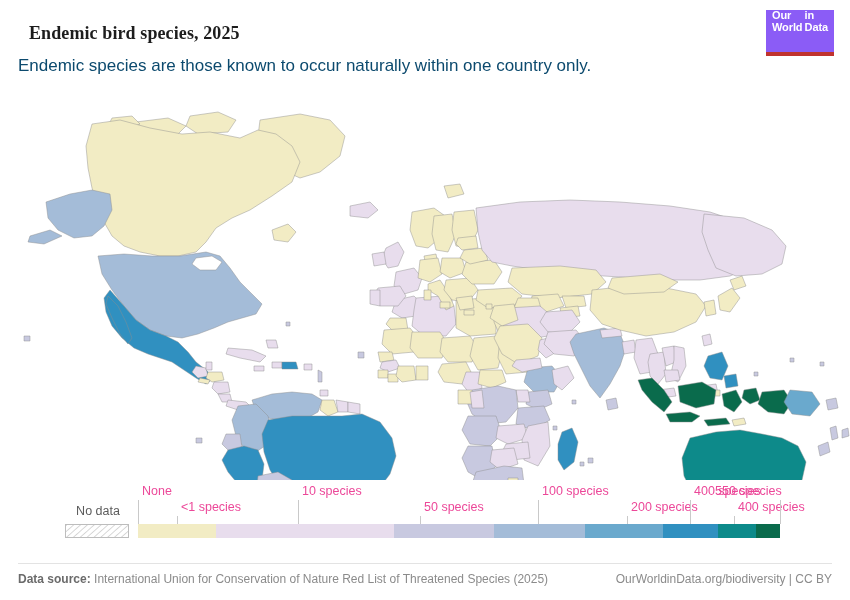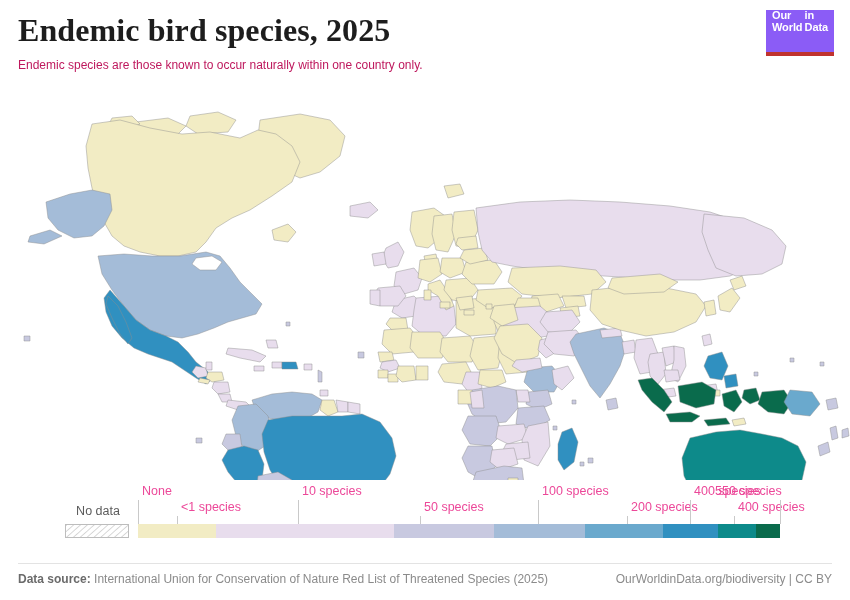"Endemic bird species, 2025" .chart-title { font-size: 32px -> 18px; margin: 0 -> 11px }
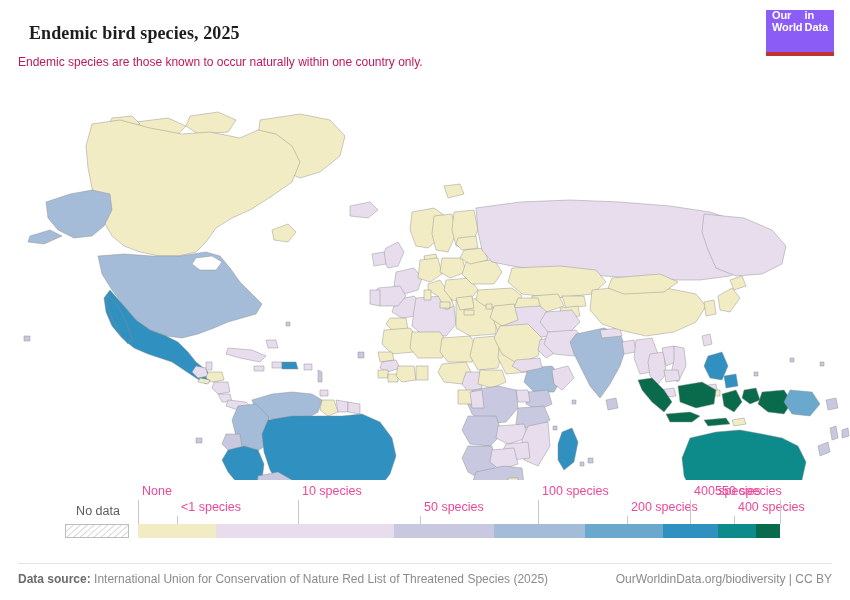"Endemic species are those known" .chart-subtitle { color: #be185d -> #0c4a6e; font-size: 12px -> 17px }
